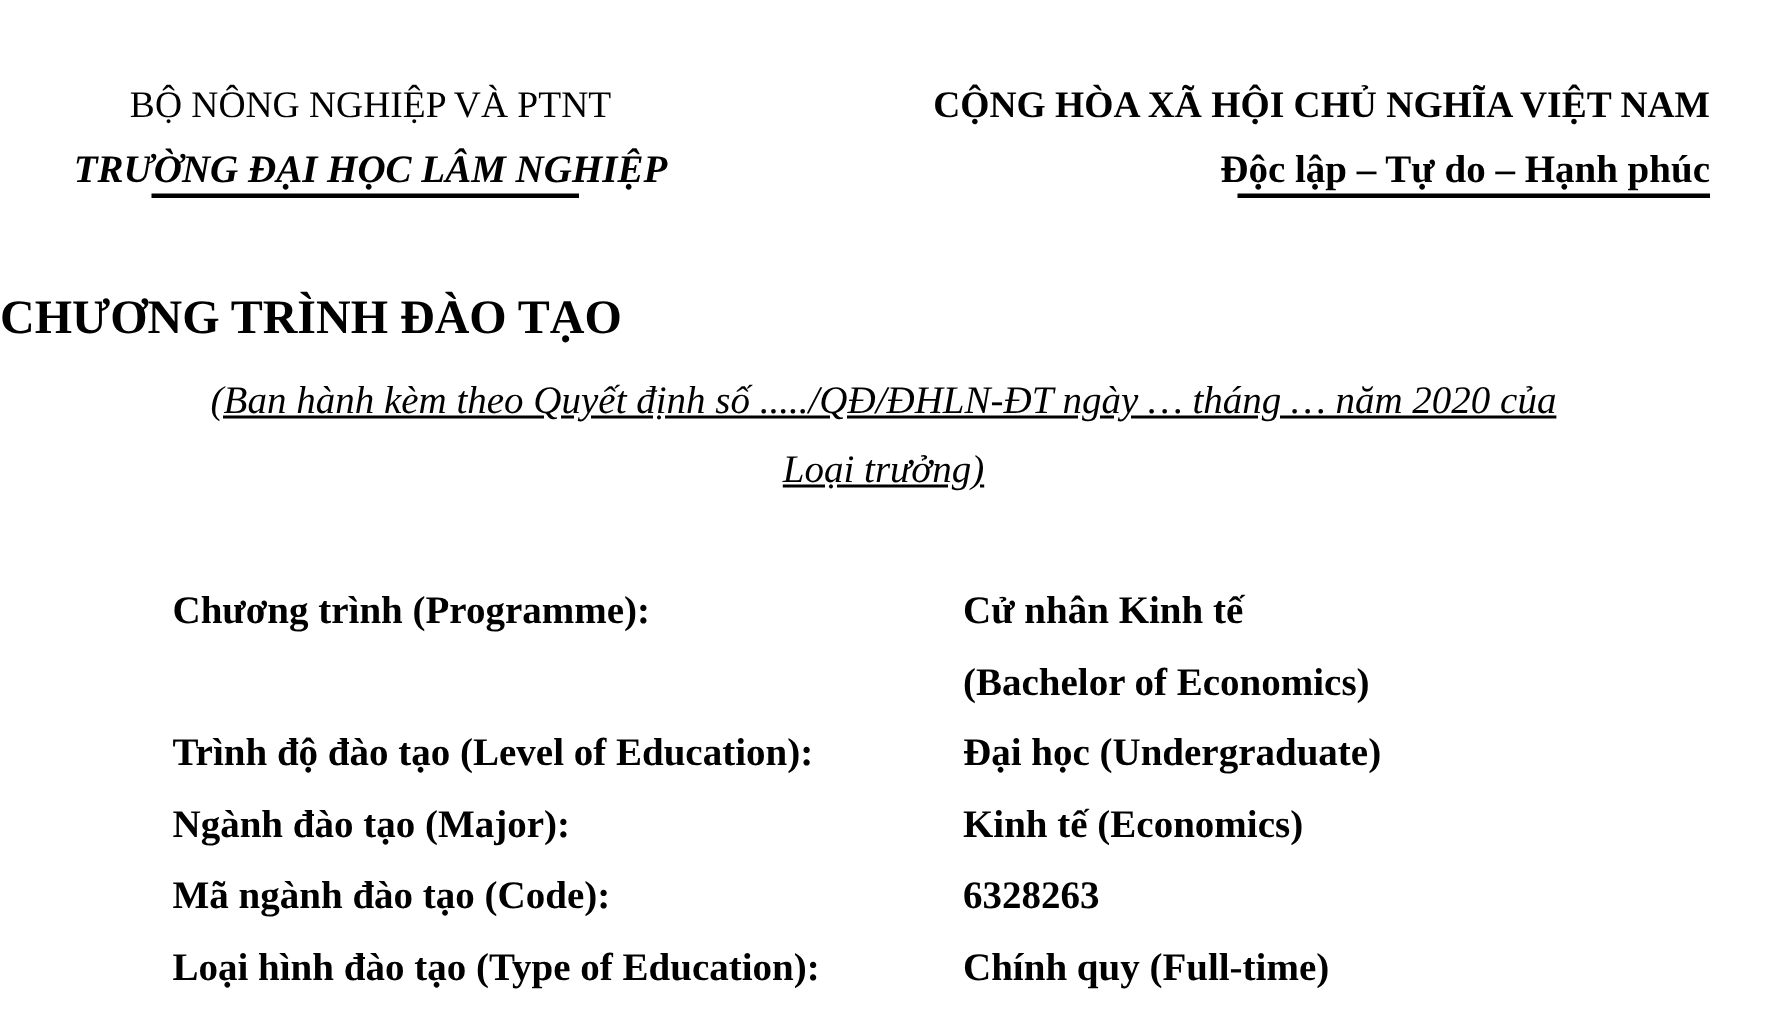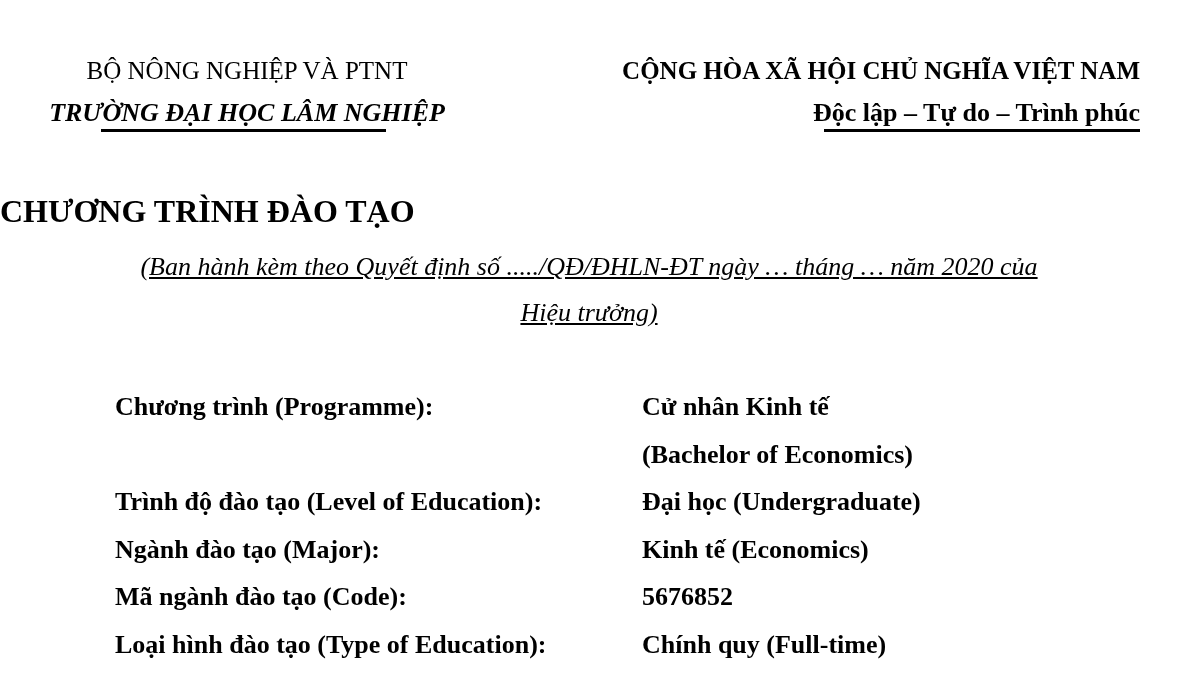"Độc lập – Tự do" span.u-partial { text: Trình -> Hạnh }
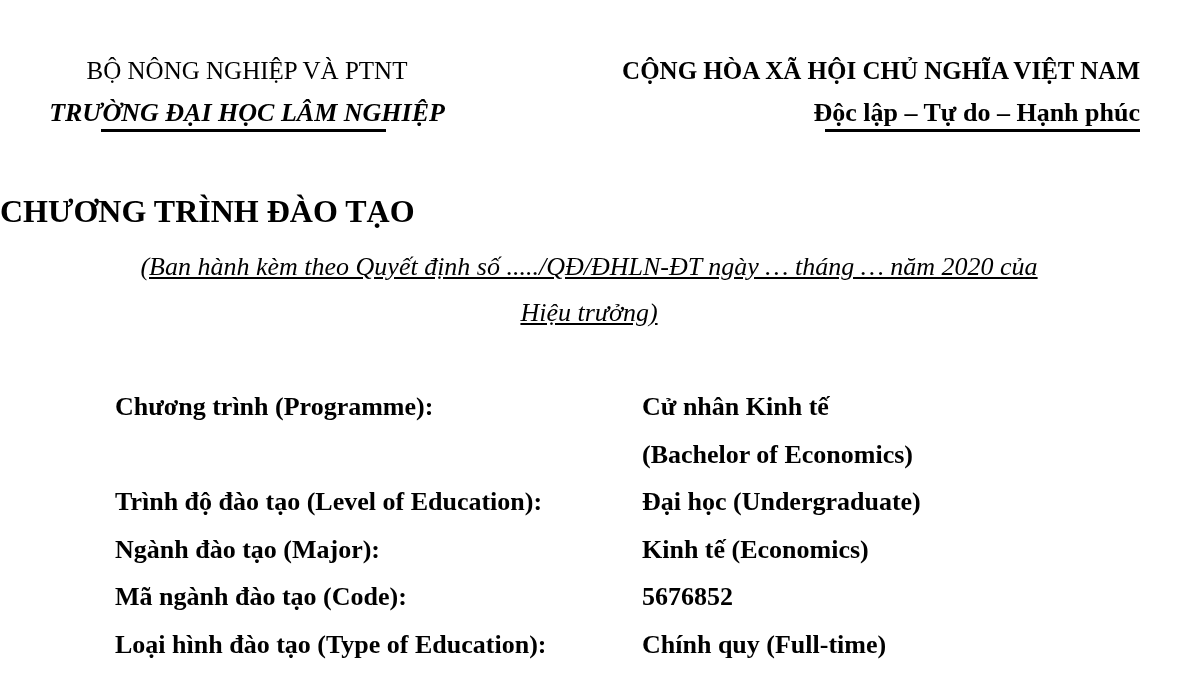"Hiệu trưởng)" div { text: Hiệu -> Loại }
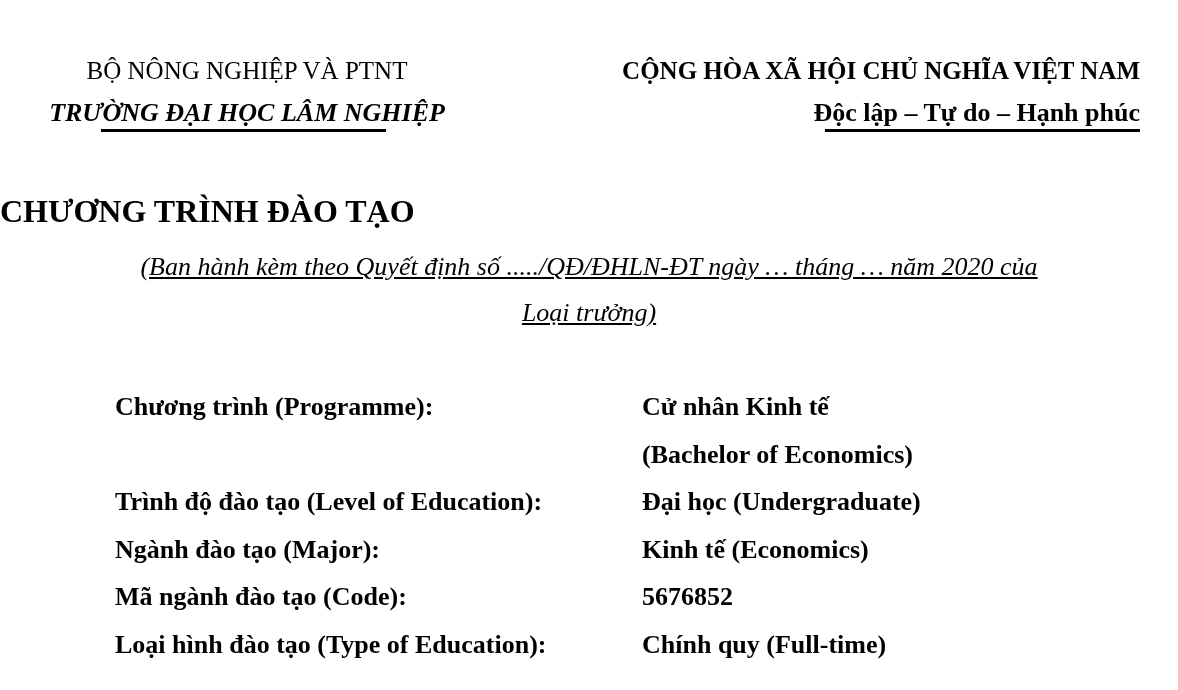"5676852" div.fvalue { text: 5676852 -> 6328263 }
